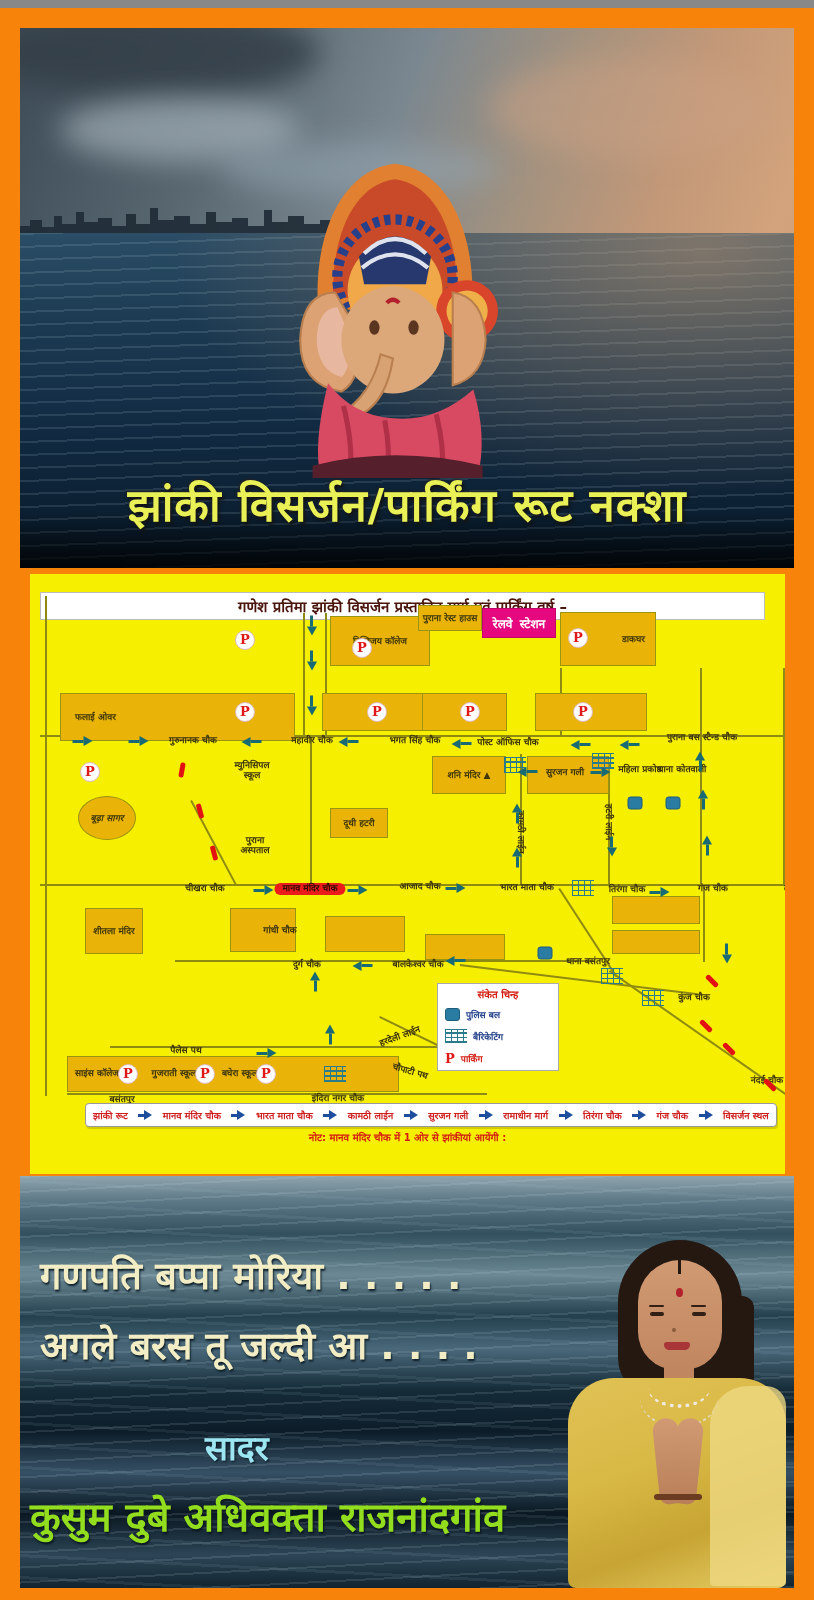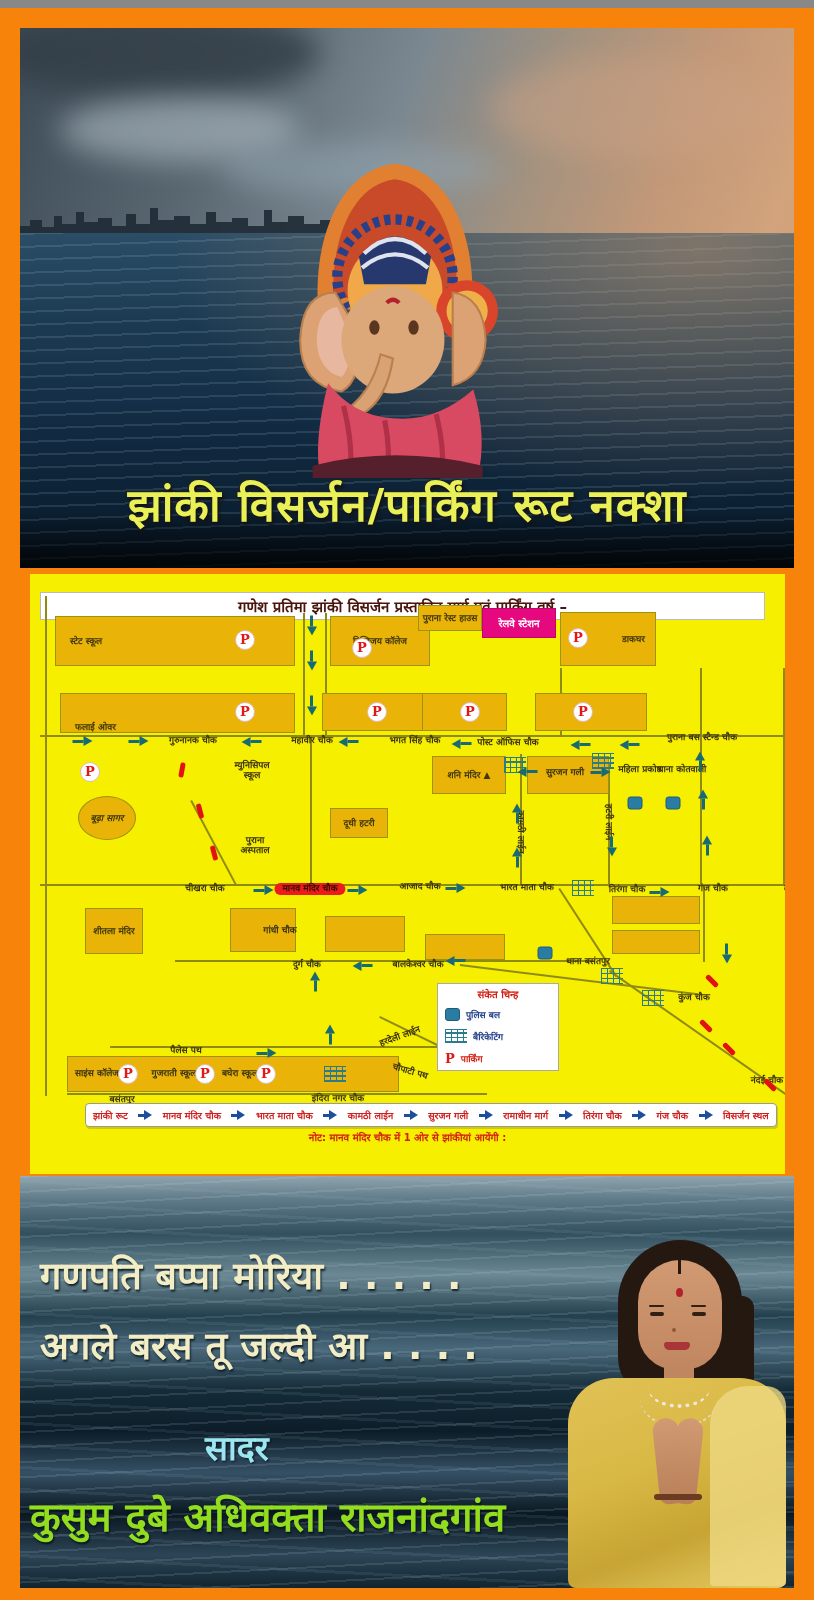"रेलवे स्टेशन" .magenta .bl { font-family: none -> Liberation Mono, monospace; font-size: 10px -> 12px }
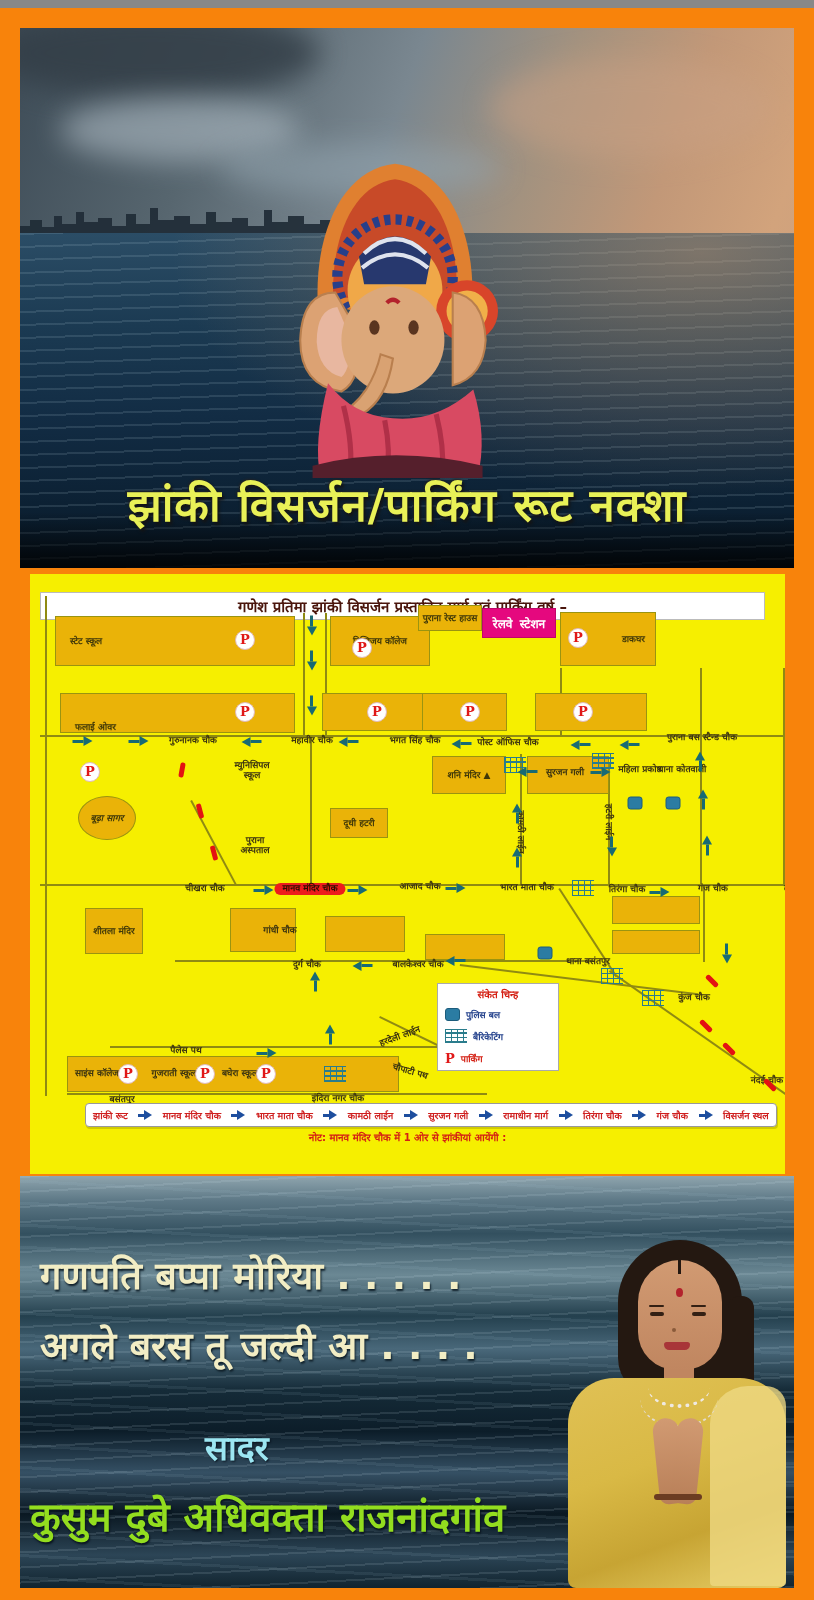"स्टेट स्कूल" div.bld { html: <div> <span>स्टेट स्कूल</span> </div> -> none }
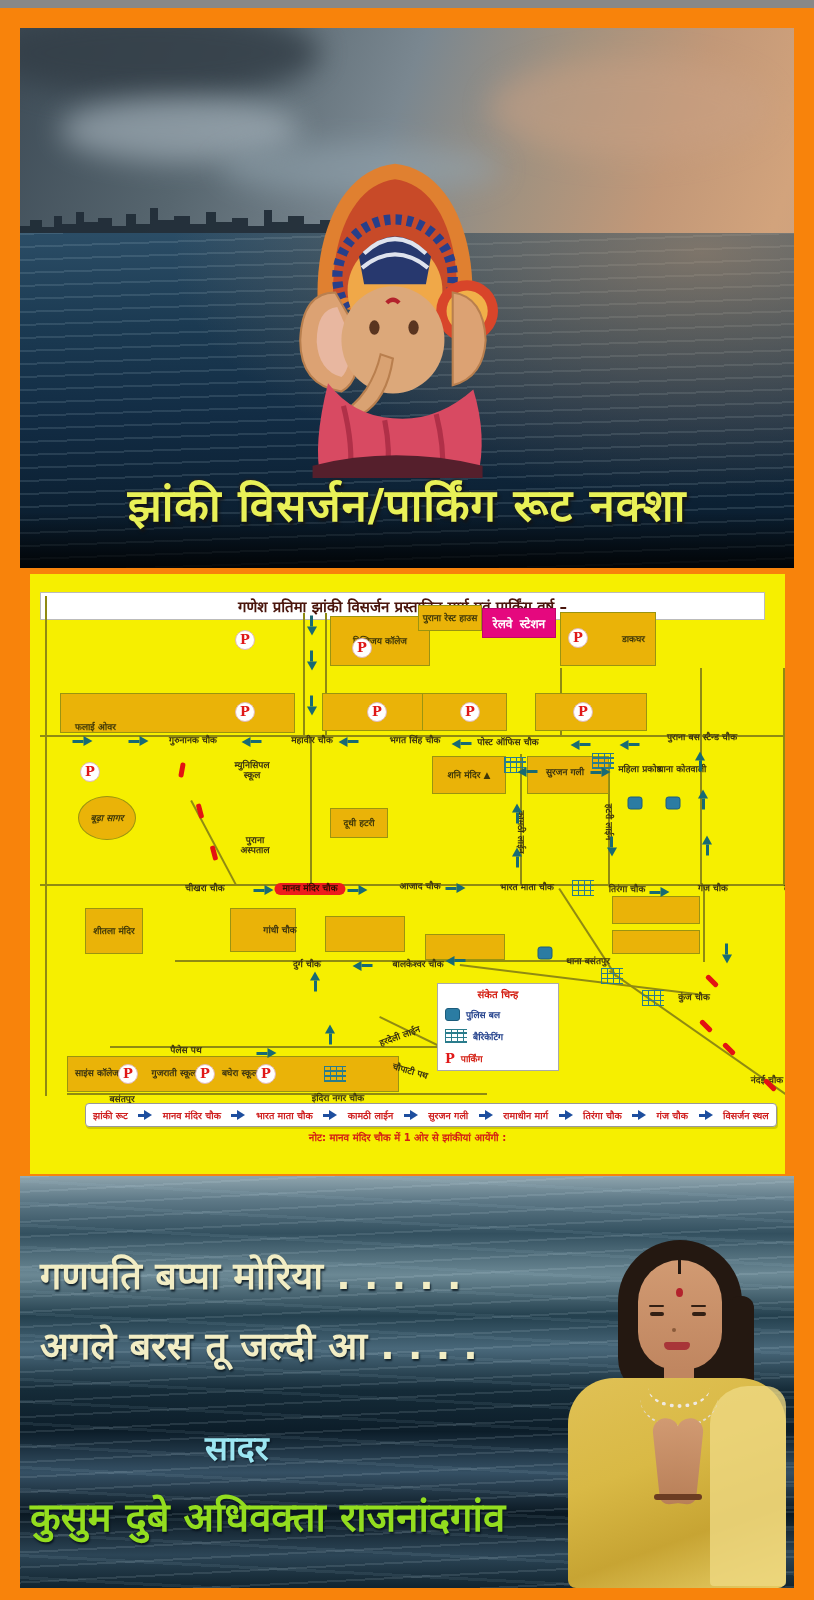"फलाई ओवर" div.bld { align-items: flex-end -> none; height: 40px -> 48px }
